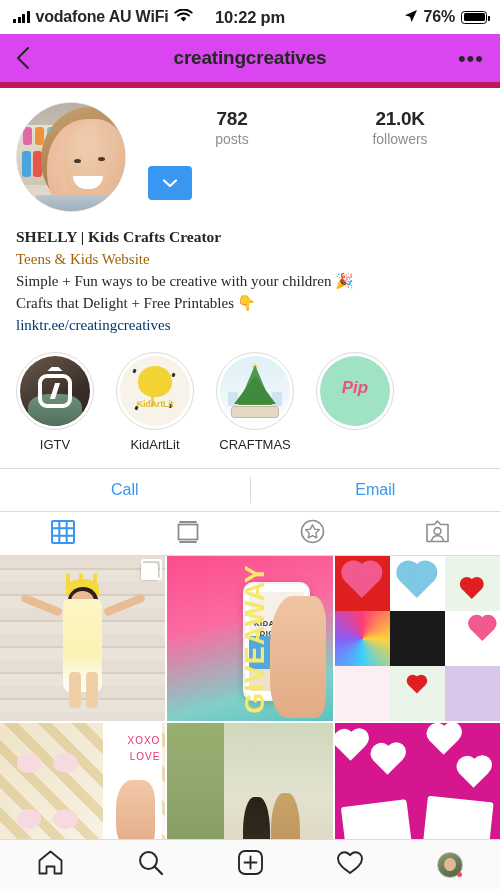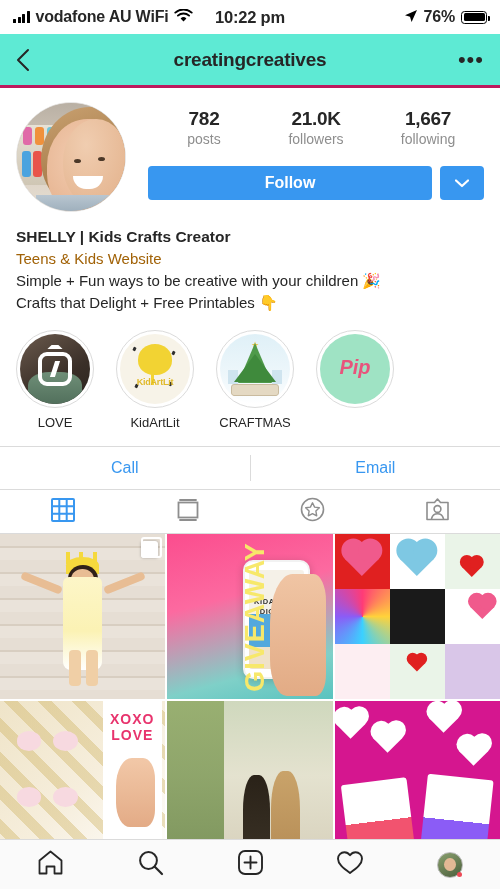"creatingcreatives" .navbar { background: #5eead4 -> #d946ef; border-bottom: 3px solid #be185d -> 6px solid #be185d }
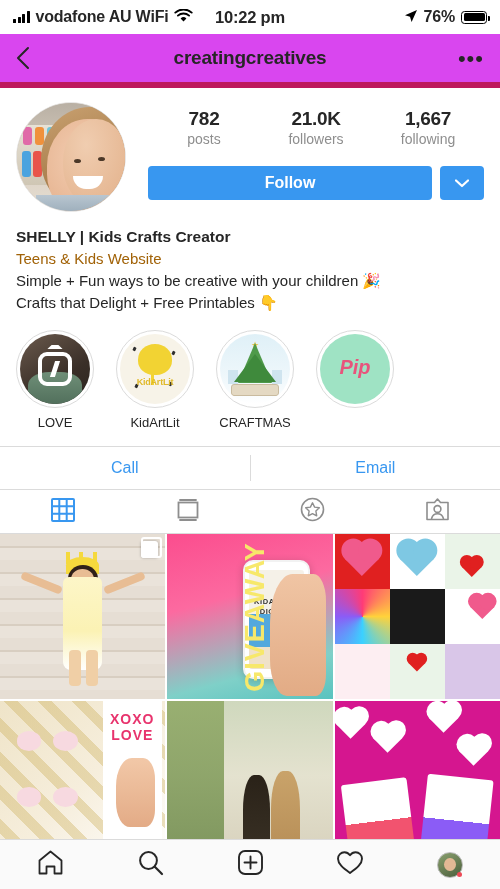"1,667" div.count { html: <div> <div>1,667</div> <div>following</div> </div> -> none }
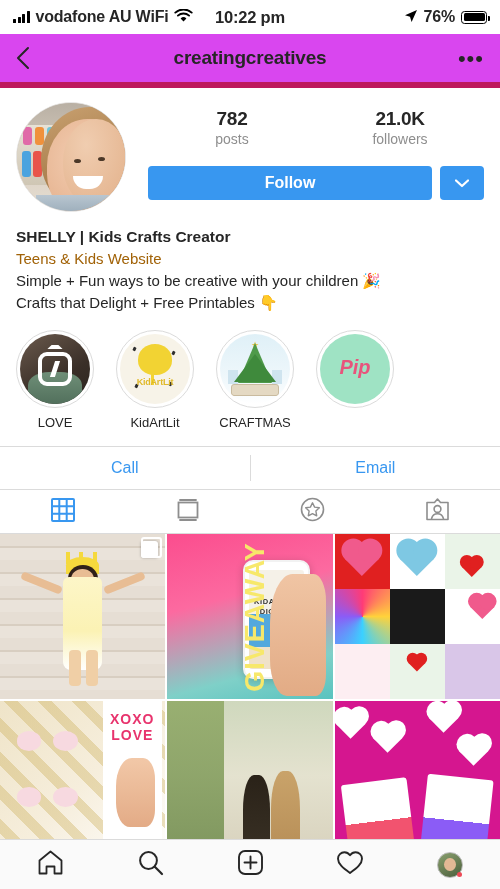"Follow" button.follow-btn { html: <button>Follow</button> -> none }
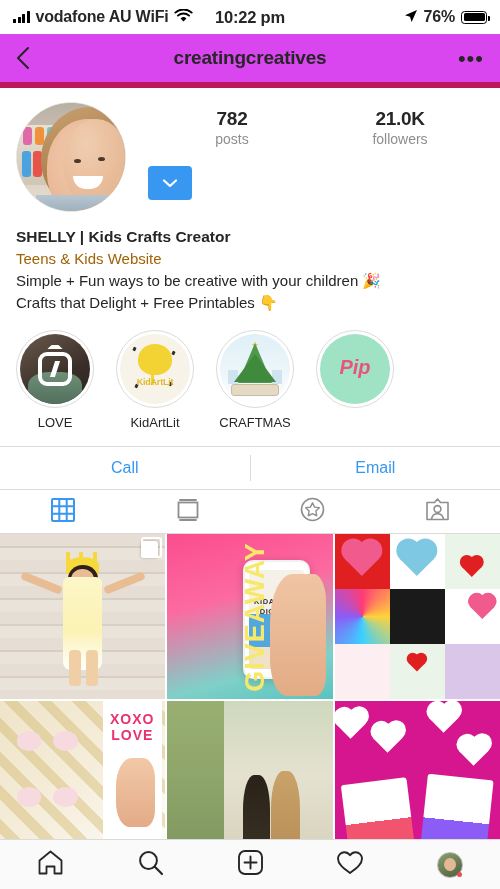"SHELLY | Kids Crafts Creator" .bio { font-family: none -> Liberation Serif, serif }
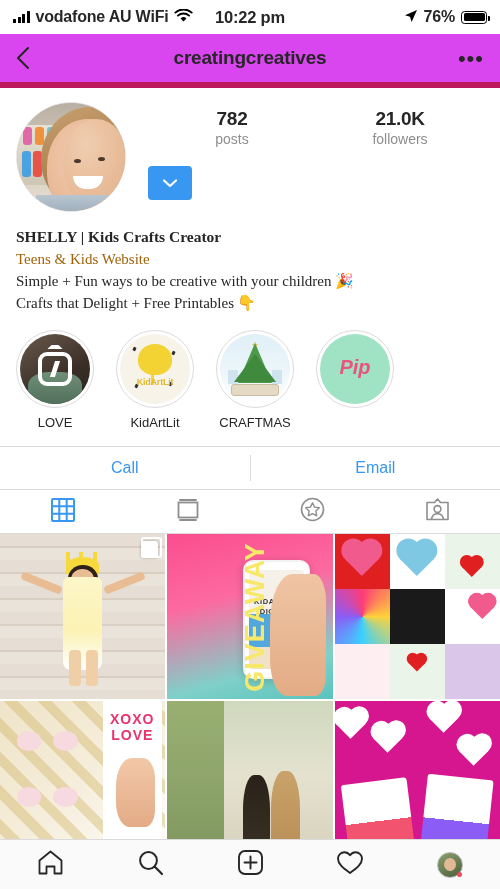"linktr.ee/creatingcreatives" div.link { html: none -> <div>linktr.ee/creatingcreatives</div> }
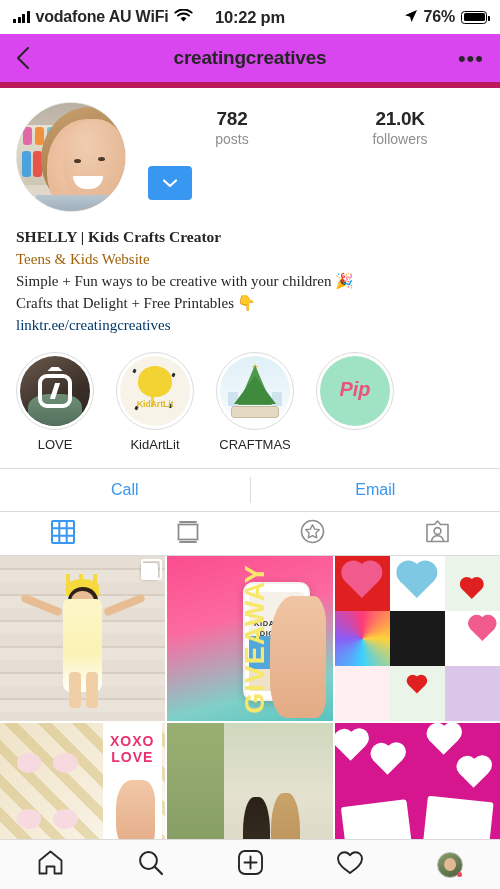"Pip" .pip-txt { font-size: 20px -> 17px }
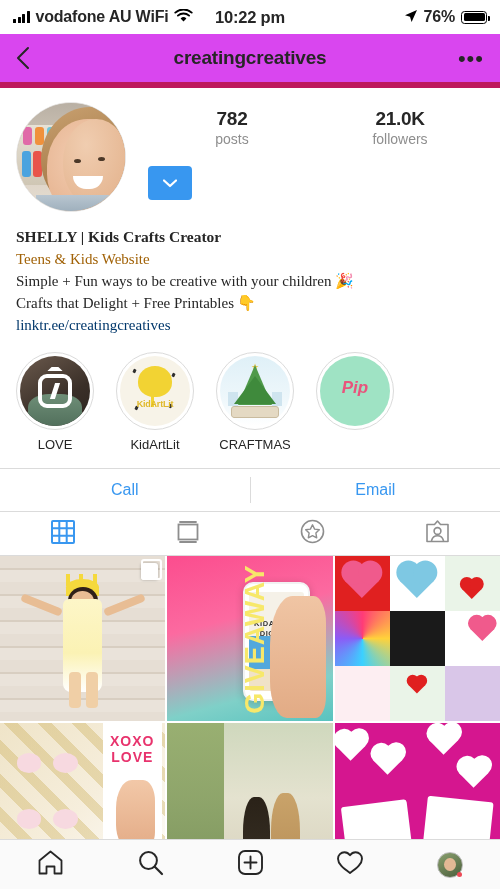"LOVE" div.hl-label { text: LOVE -> IGTV }
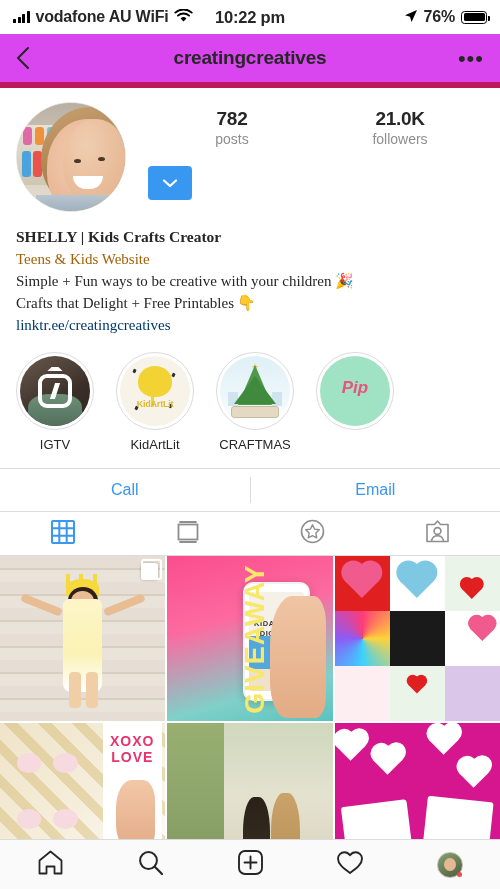"XOXO LOVE" .p4 .xotxt { font-size: 14px -> 10px; font-weight: bold -> normal; text-align: center -> right }
